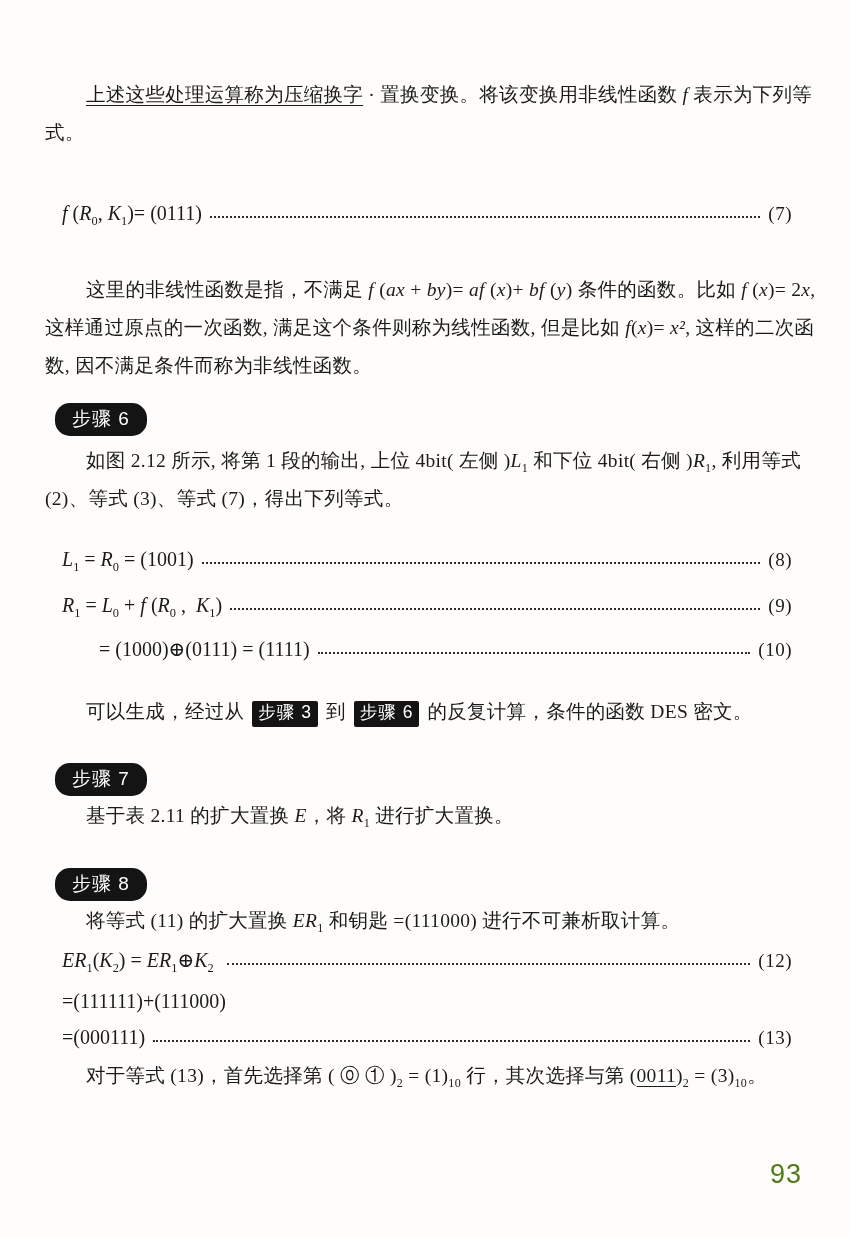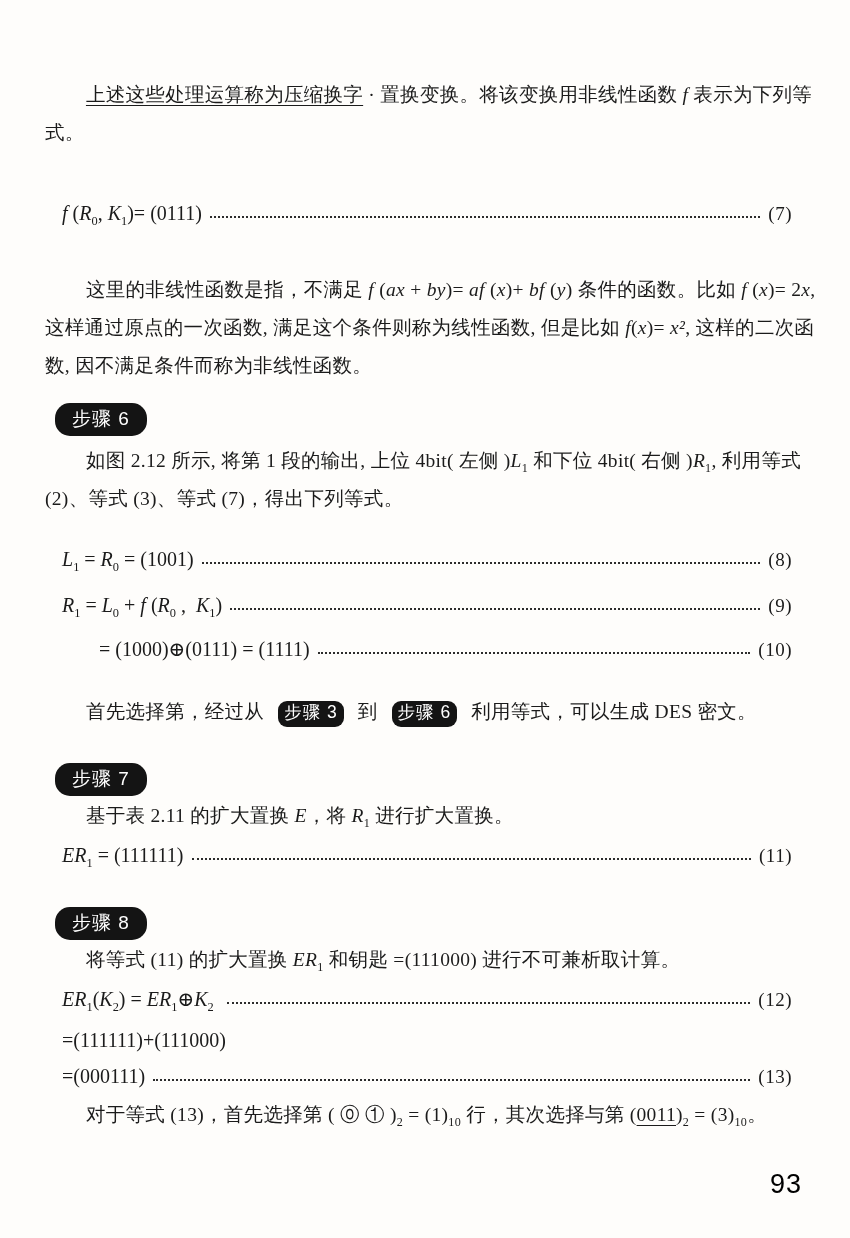"首先选择第，经过从" span { text: 首先选择第 -> 可以生成 }
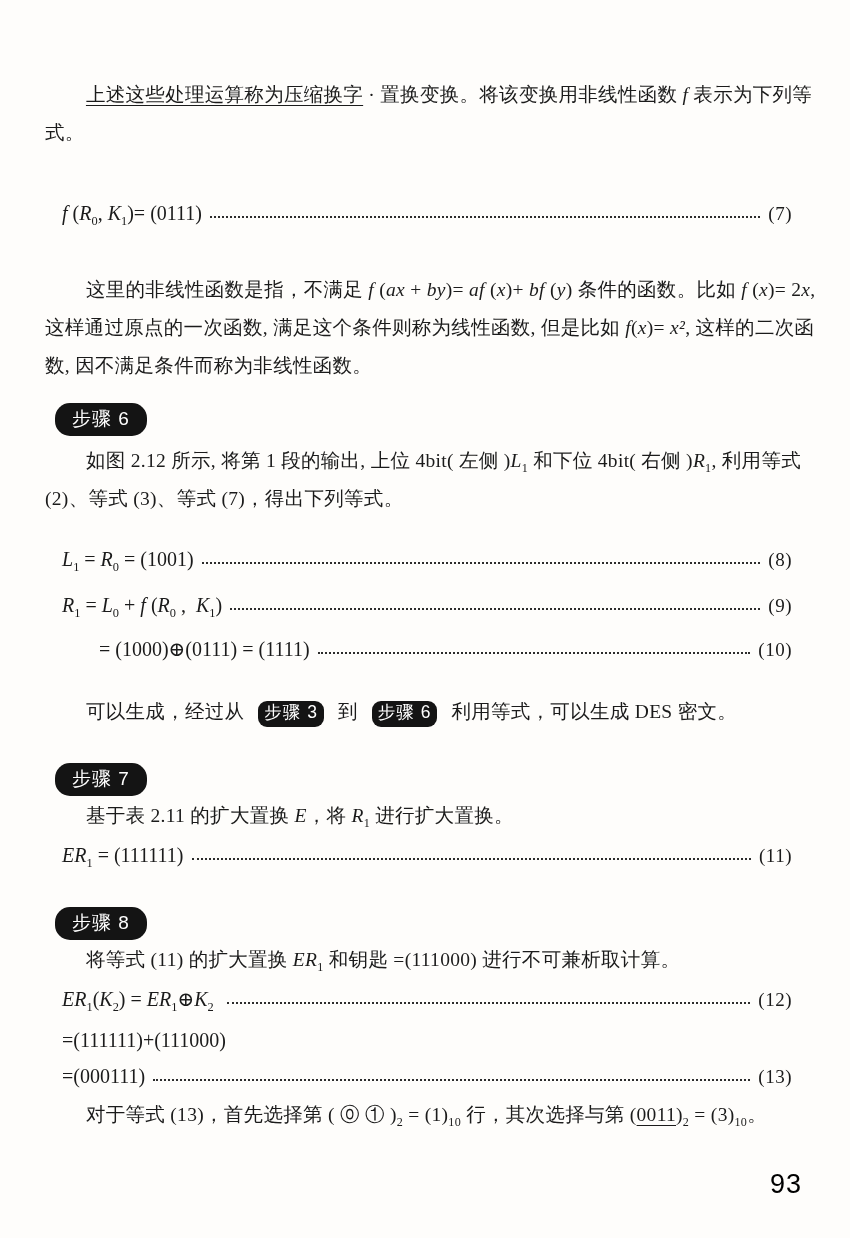"步骤 3" .ib { border-radius: 9px -> 2px; margin: 0 14px -> 0 8px }
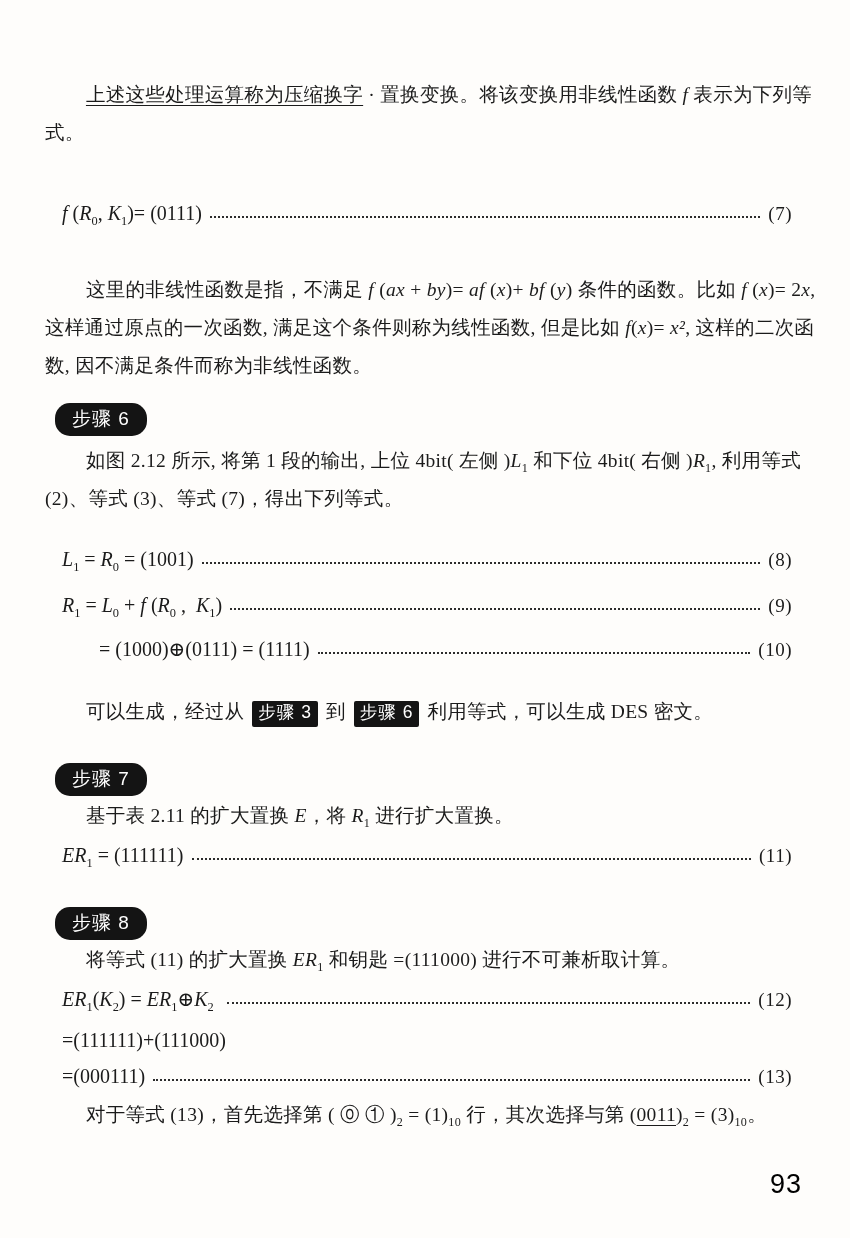"利用等式，可以生成 DES 密文。" span { text: 利用等式，可以生成 -> 的反复计算，条件的函数 }
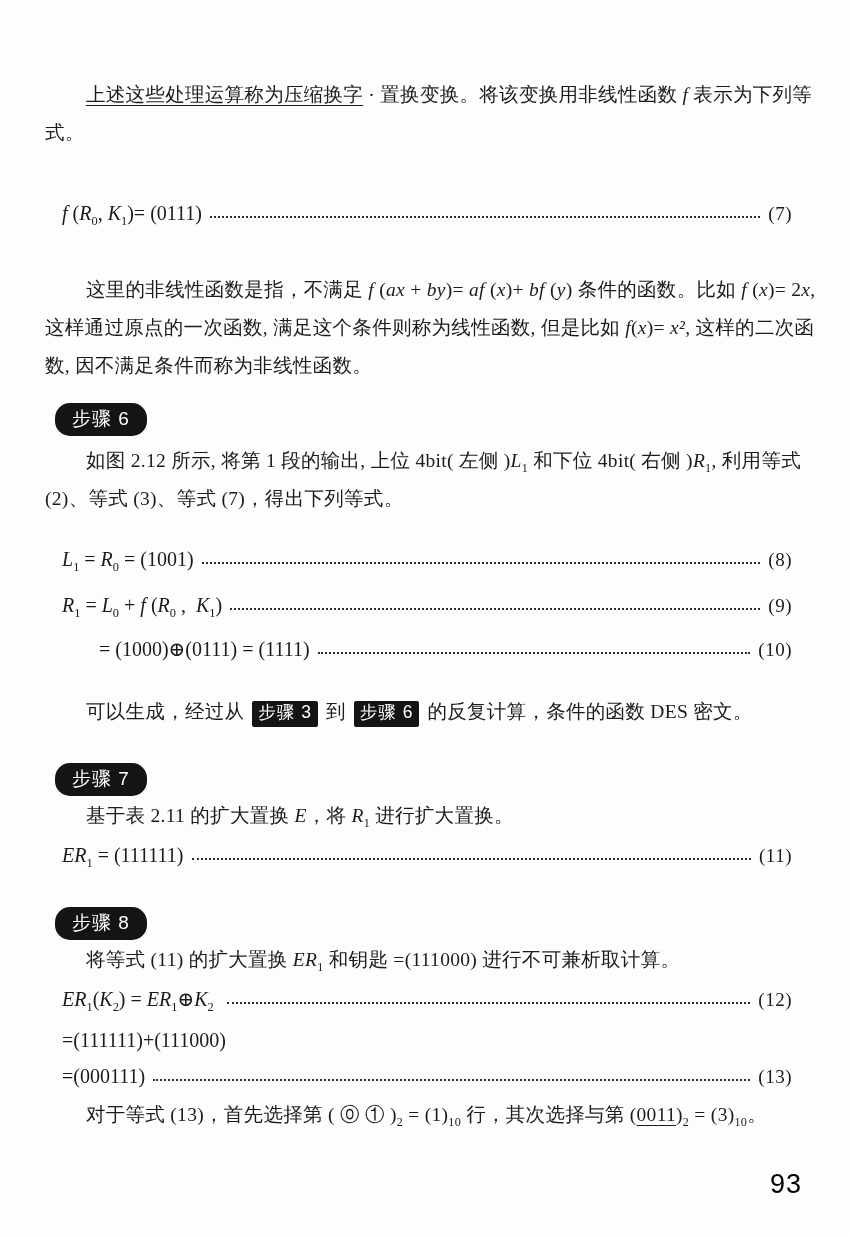"ER1 = (111111)" div.eq { html: <div> <span><span>ER</span><sub>1</sub><span> = (111111)</span></span> <span></span> <span>(11)</span> </div> -> none }
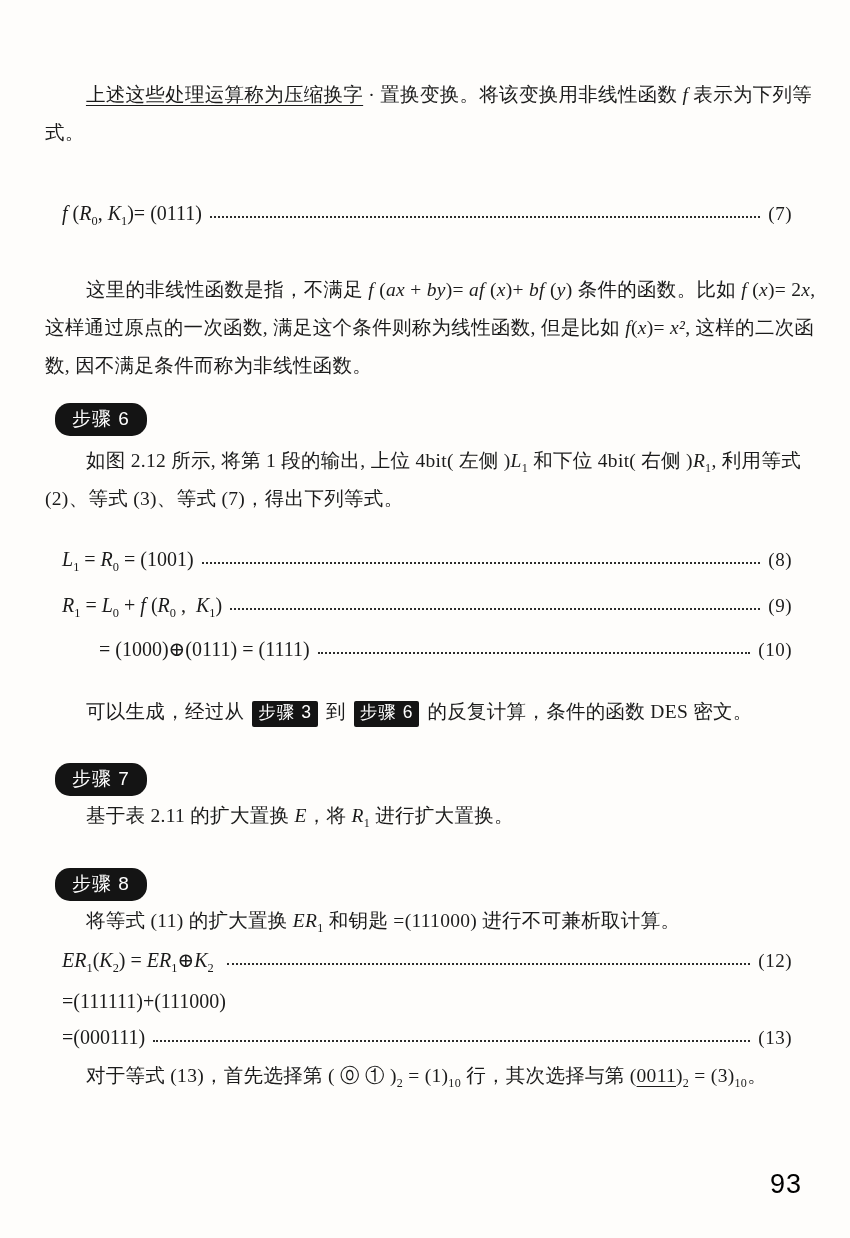"93" .page-number { bottom: 38px -> 48px; color: #000000 -> #4d7c0f }
